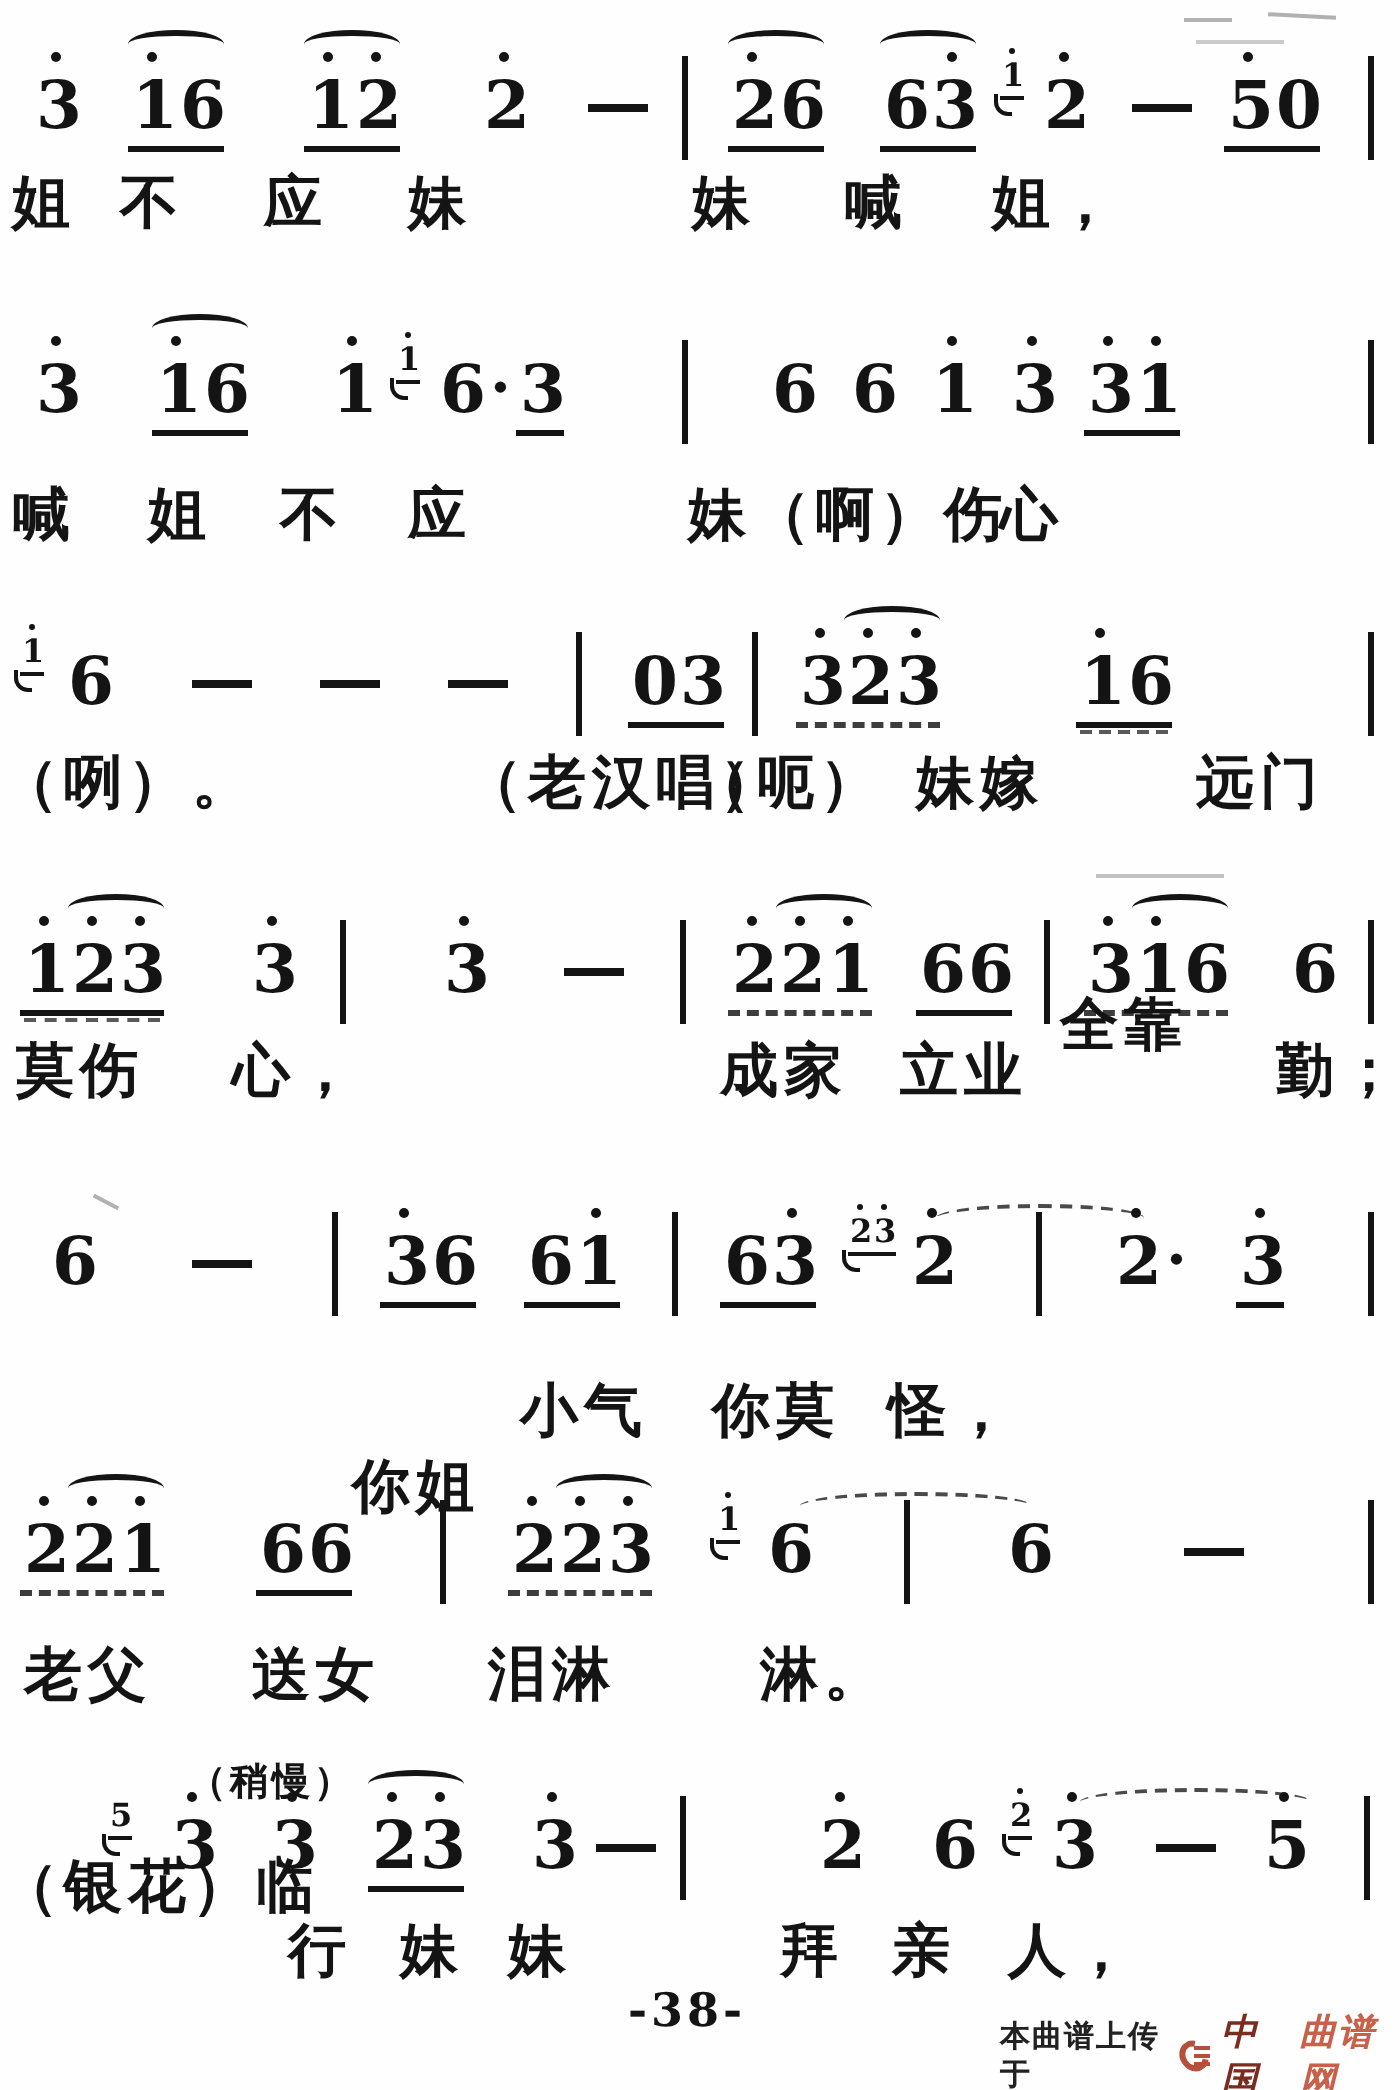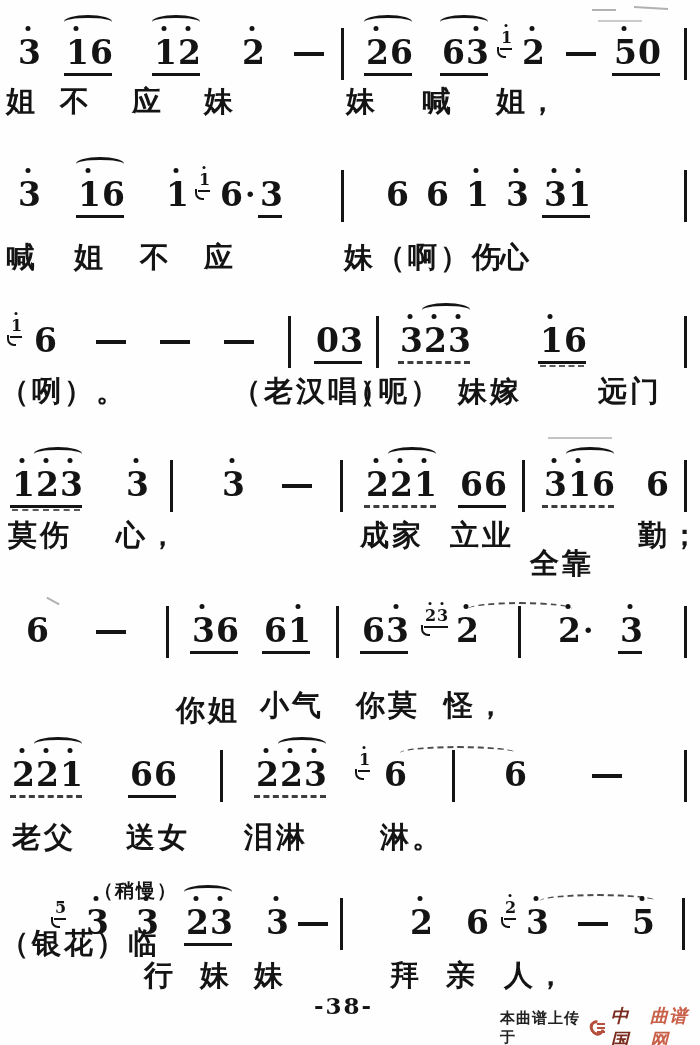"全靠" div.lyr { top: 544px -> 493px }
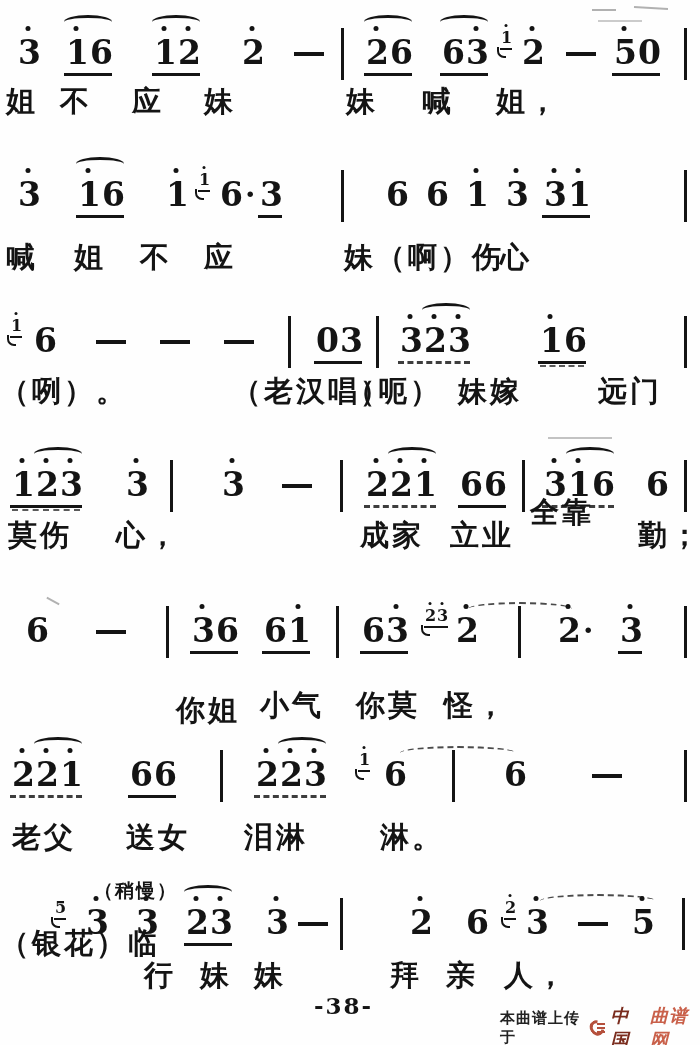"你姐" div.lyr { top: 691px -> 724px }
